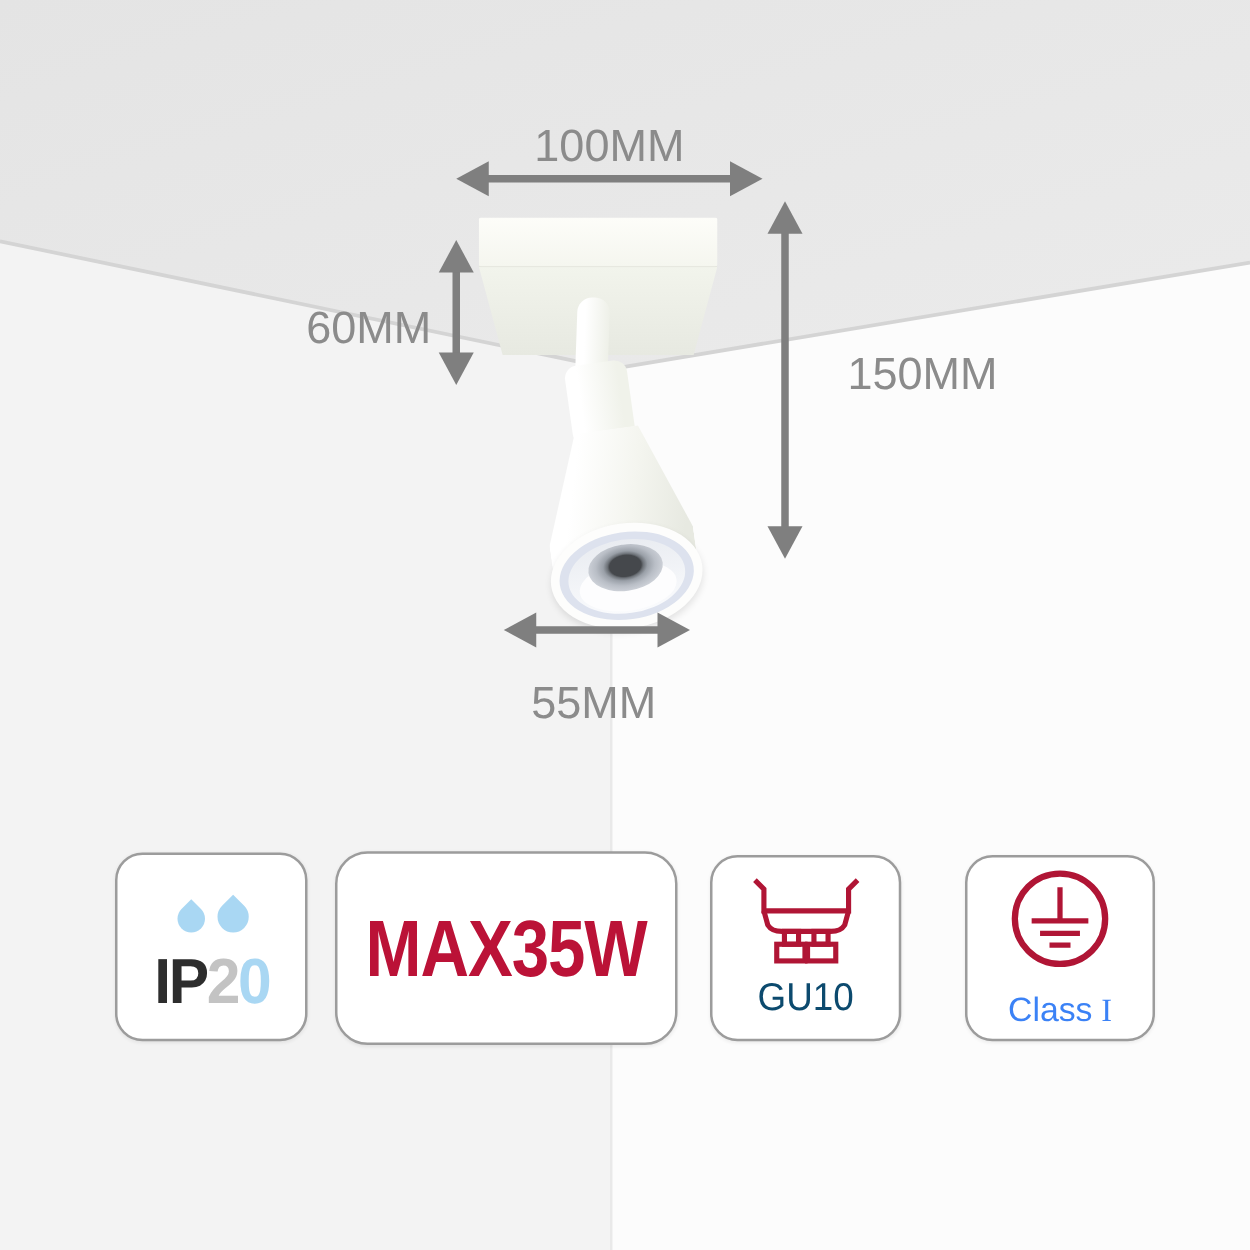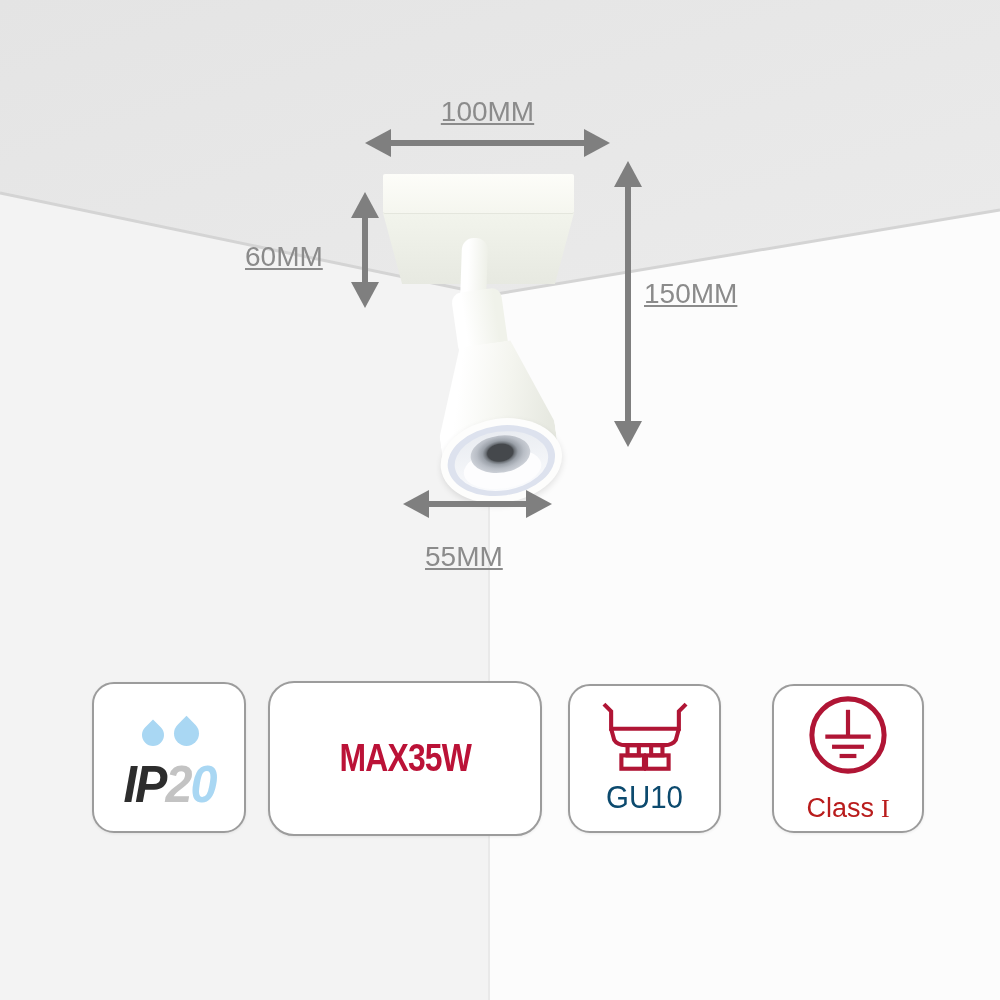"100MM" .dim-label { font-size: 28px -> 36px; text-decoration: underline -> none }
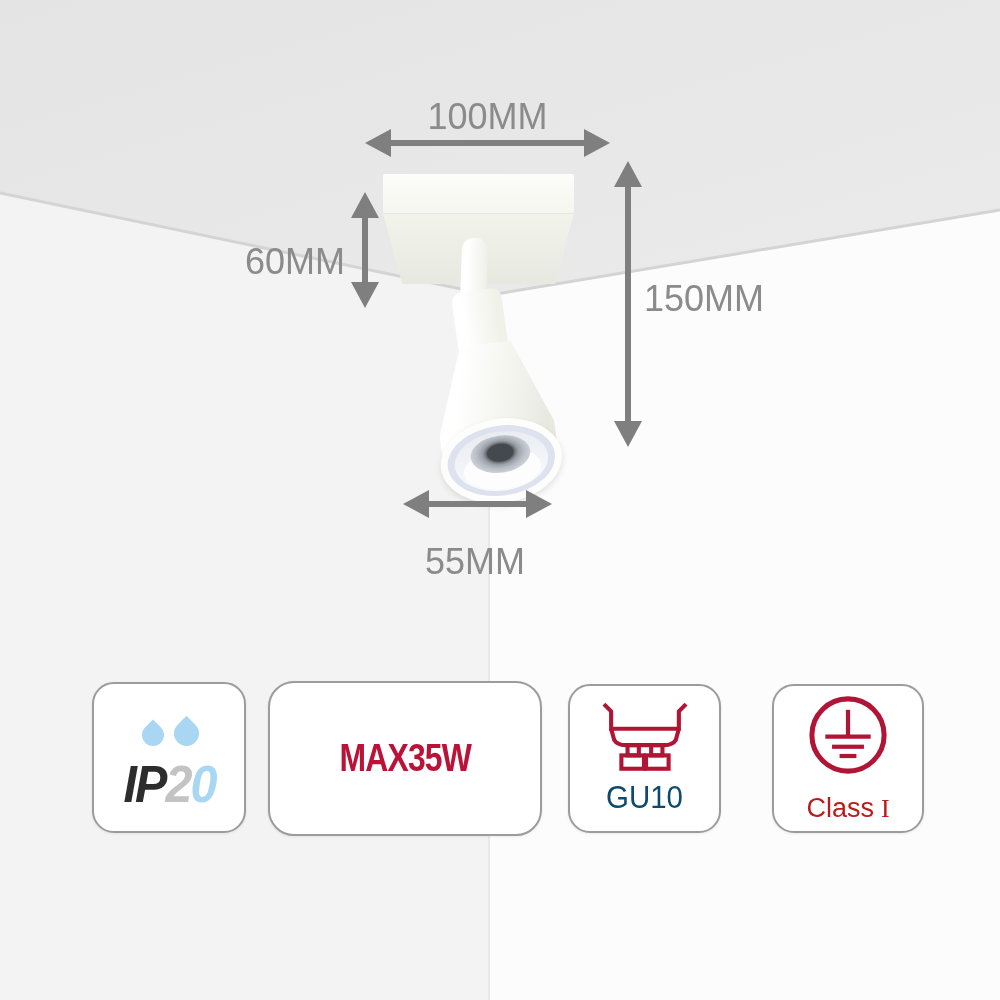"150MM" div.dim-label { left: 644px -> 678px }
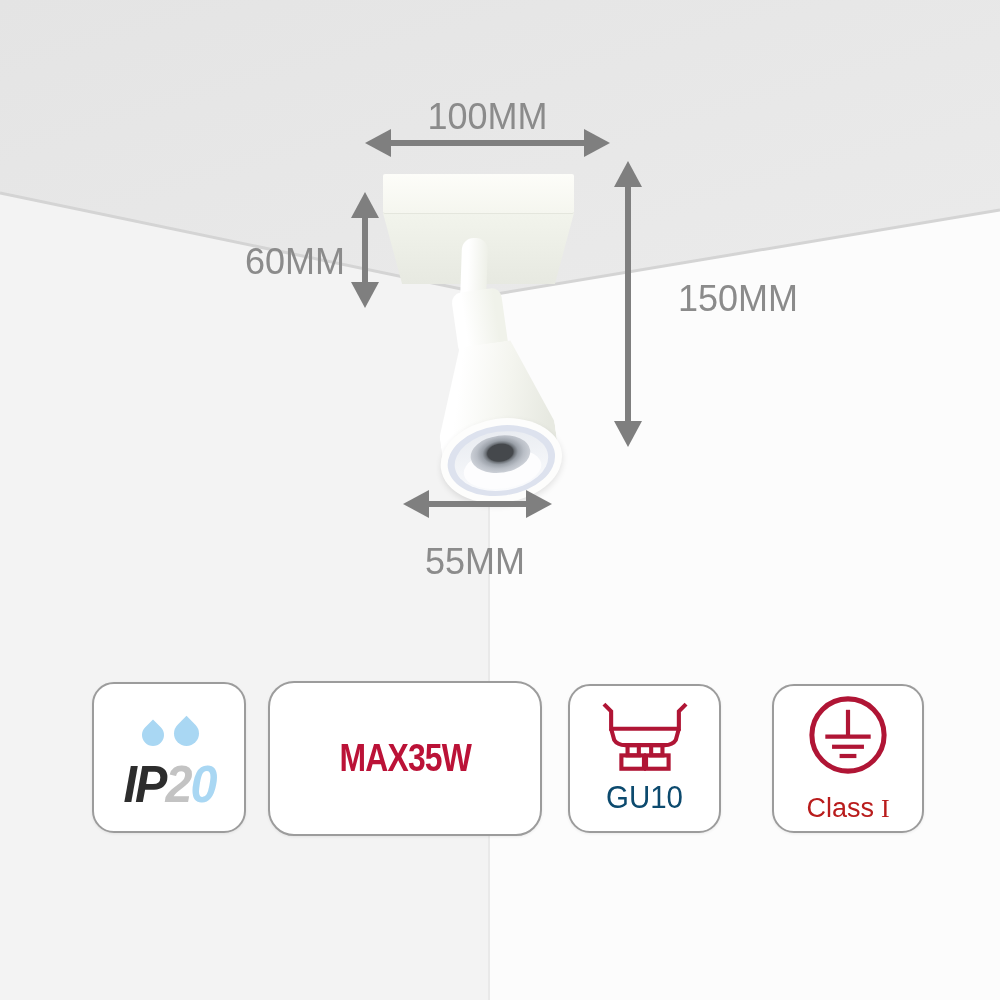"IP20" #badge-ip { font-style: italic -> none }
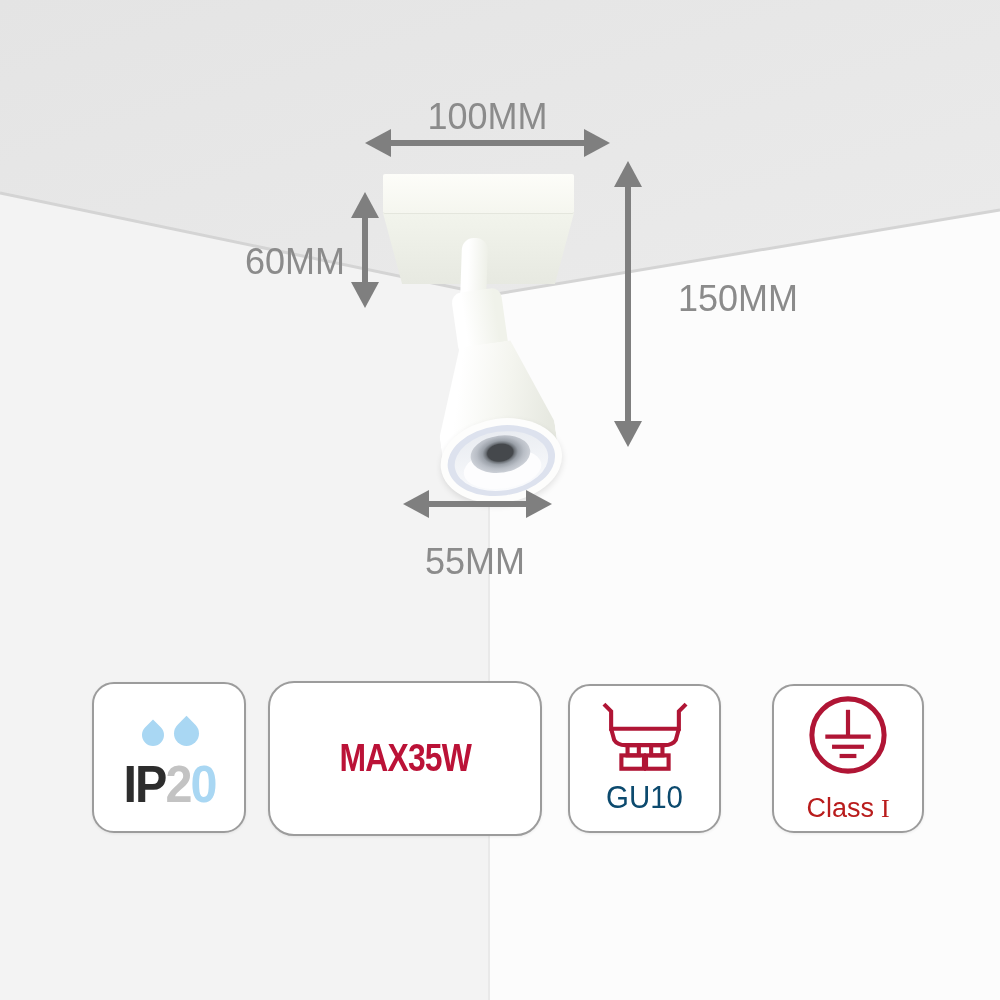"MAX35W" .watt-text { font-size: 38px -> 64px }
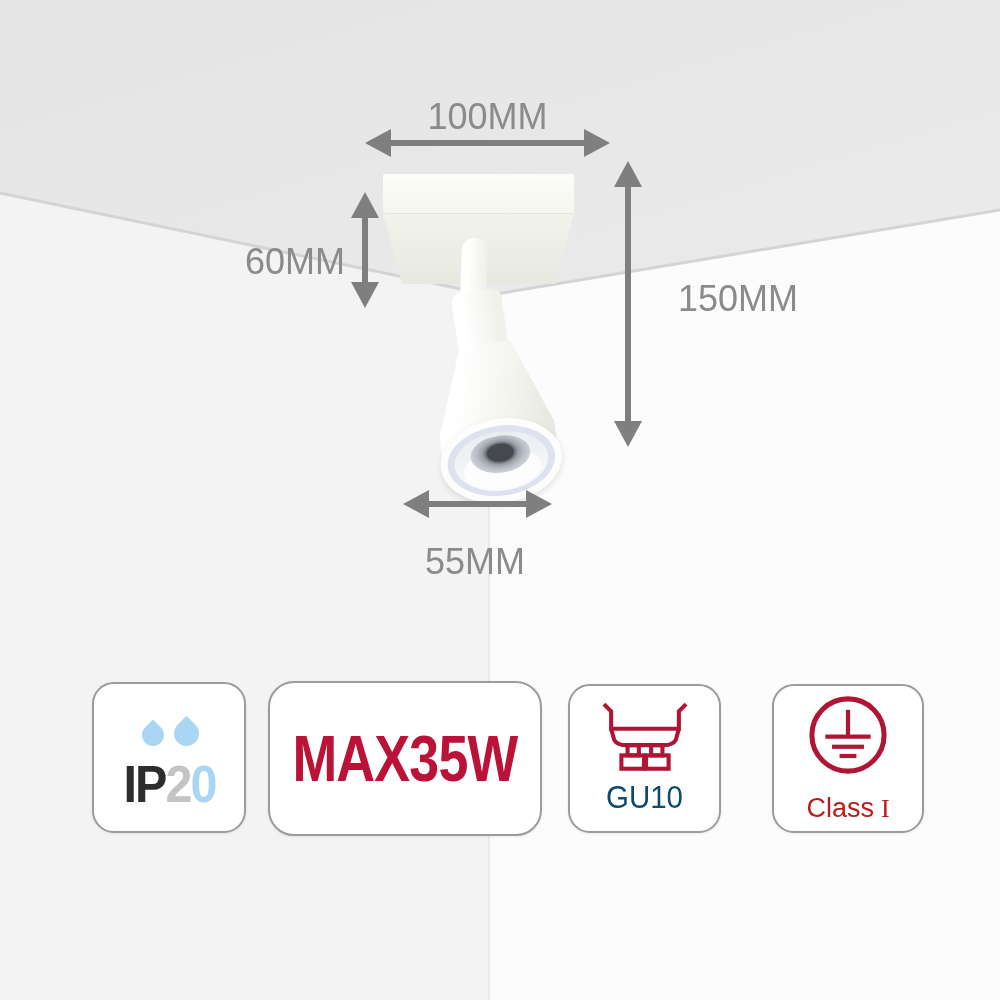"Class I" .class-label { color: #b91c1c -> #3b82f6 }
